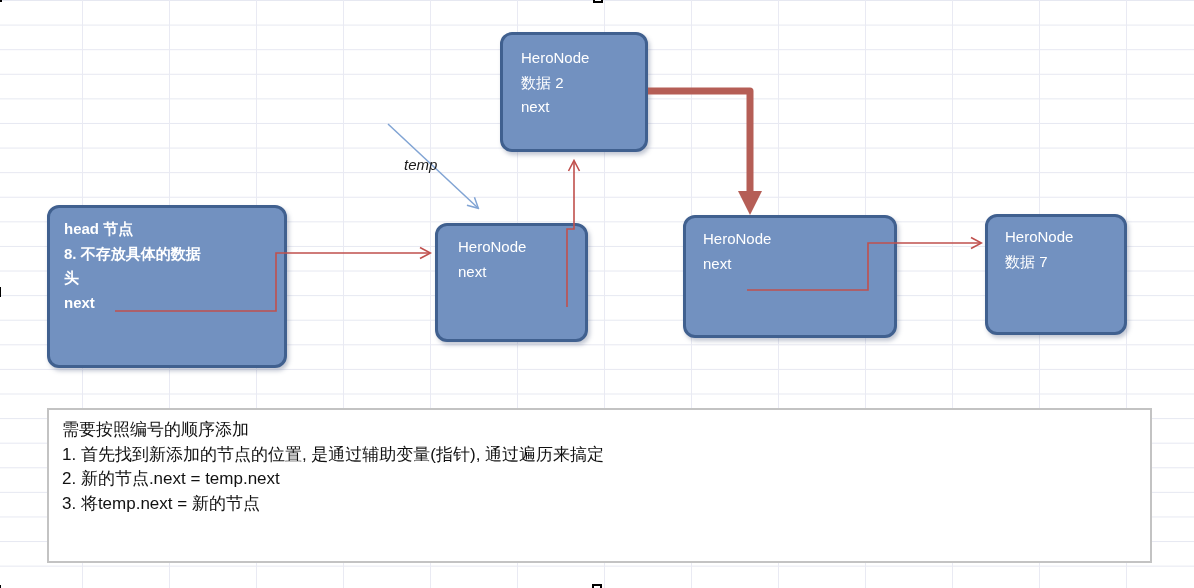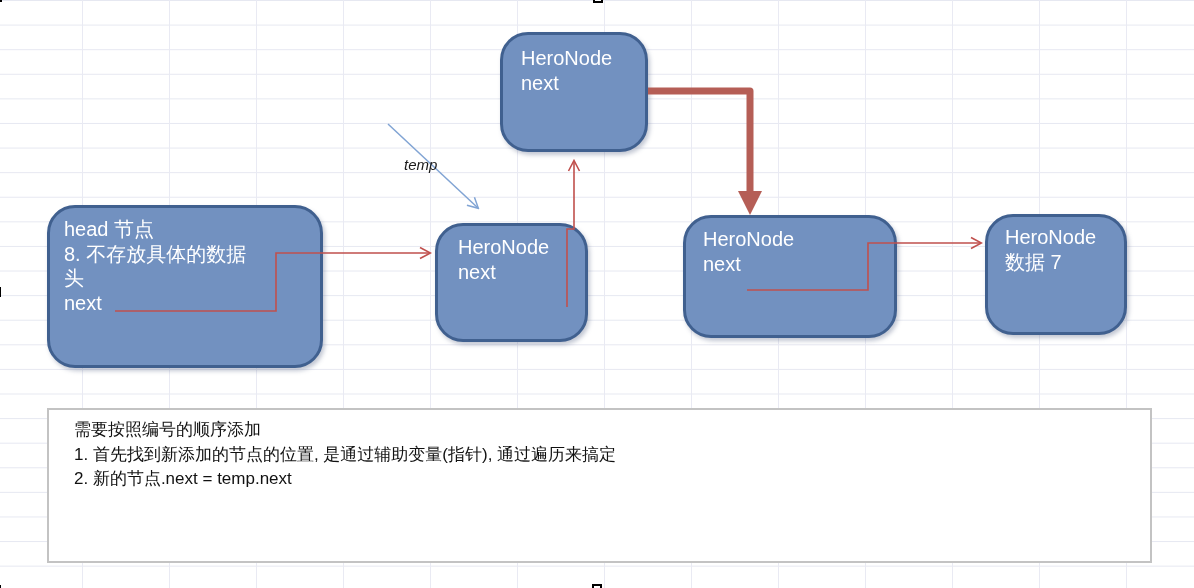"HeroNode" .node { border-radius: 28px -> 12px; font-size: 20px -> 15px }
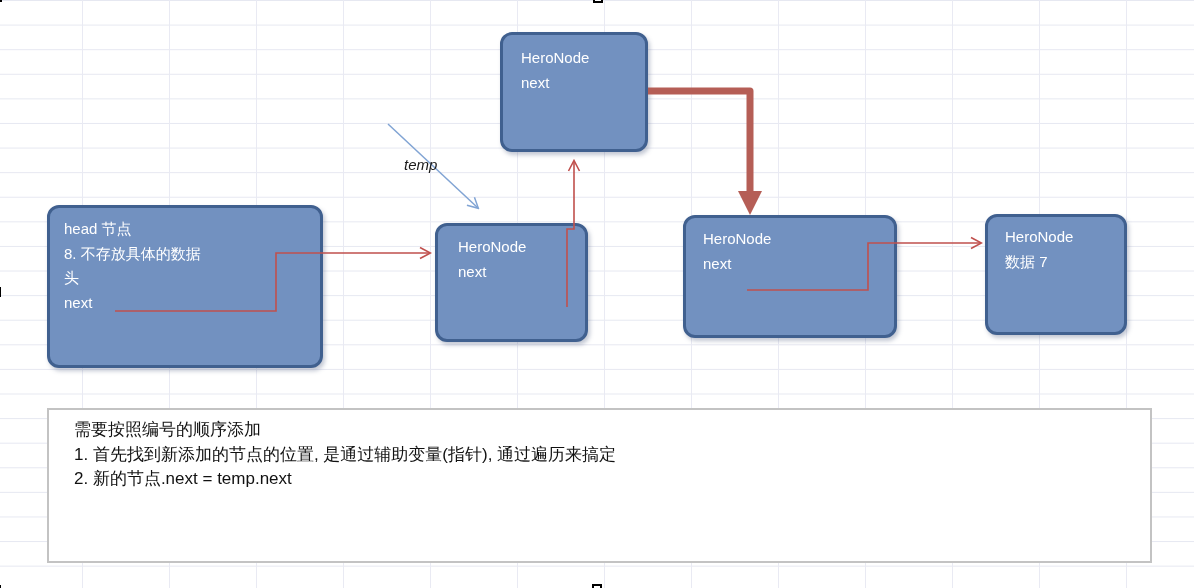"数据 2" div { html: none -> <div>数据 2</div> }
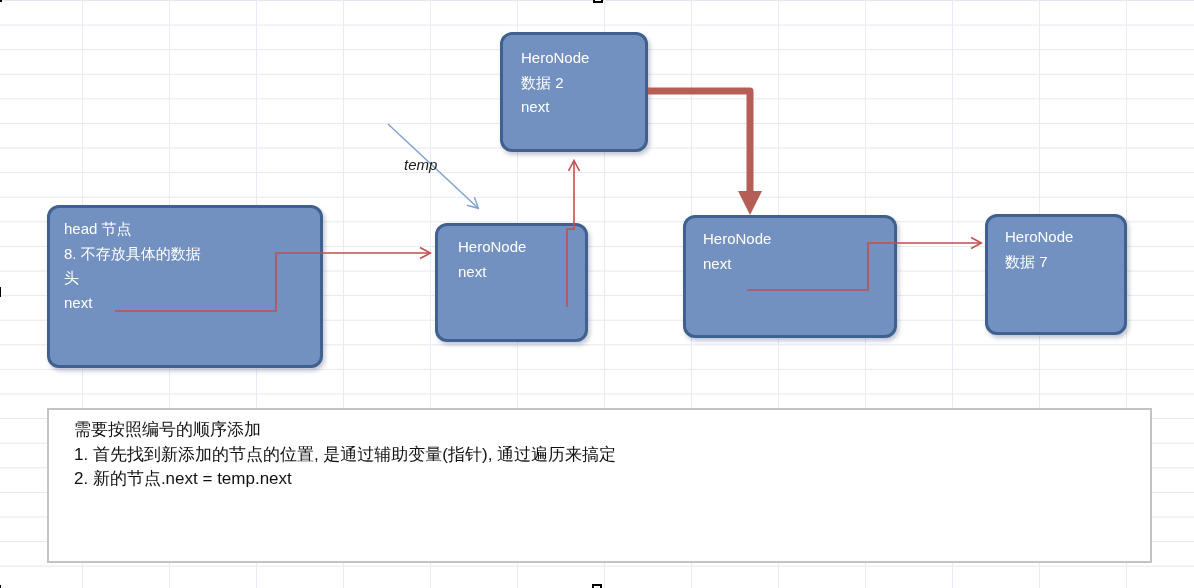"head 节点" .n-head { font-weight: none -> bold; width: 276px -> 240px }
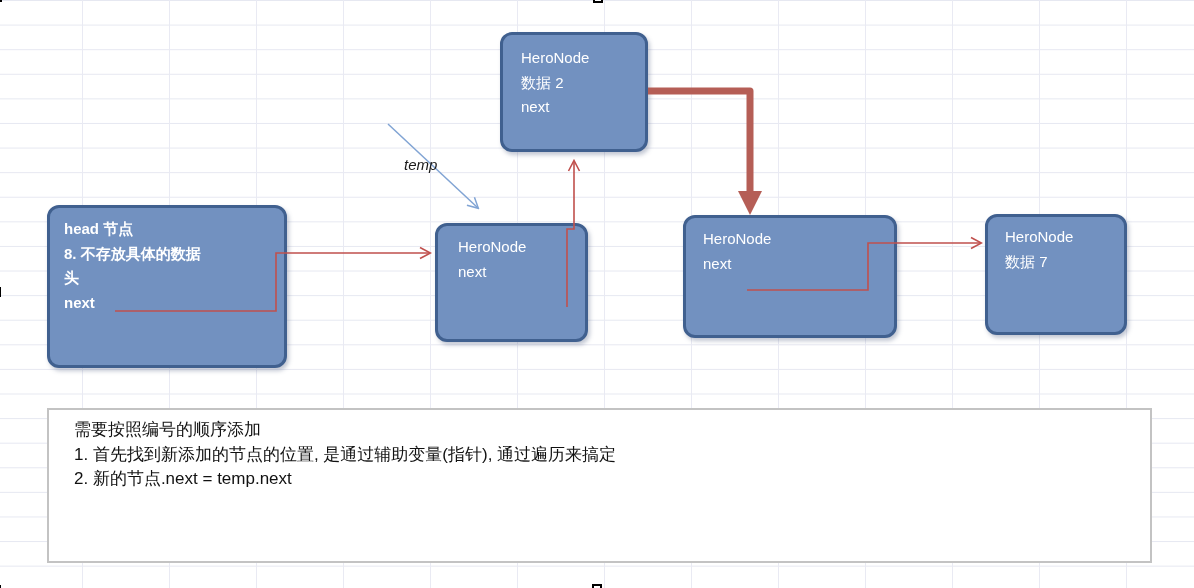"需要按照编号的顺序添加" .notes div { margin-left: 12px -> none }
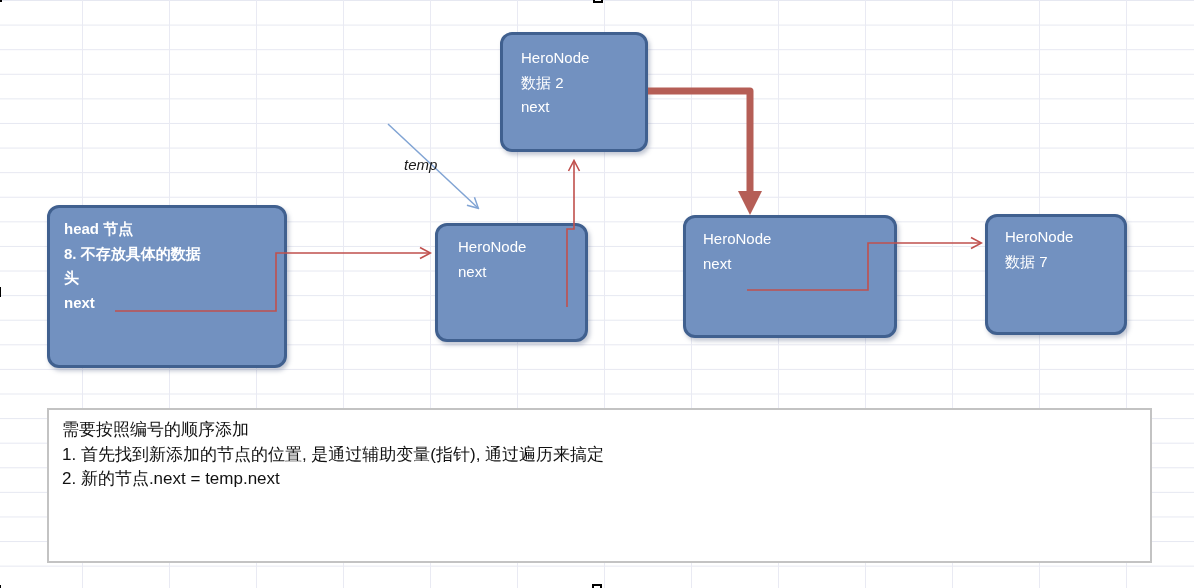"3. 将temp.next = 新的节点" div { html: none -> <div>3. 将temp.next = 新的节点</div> }
